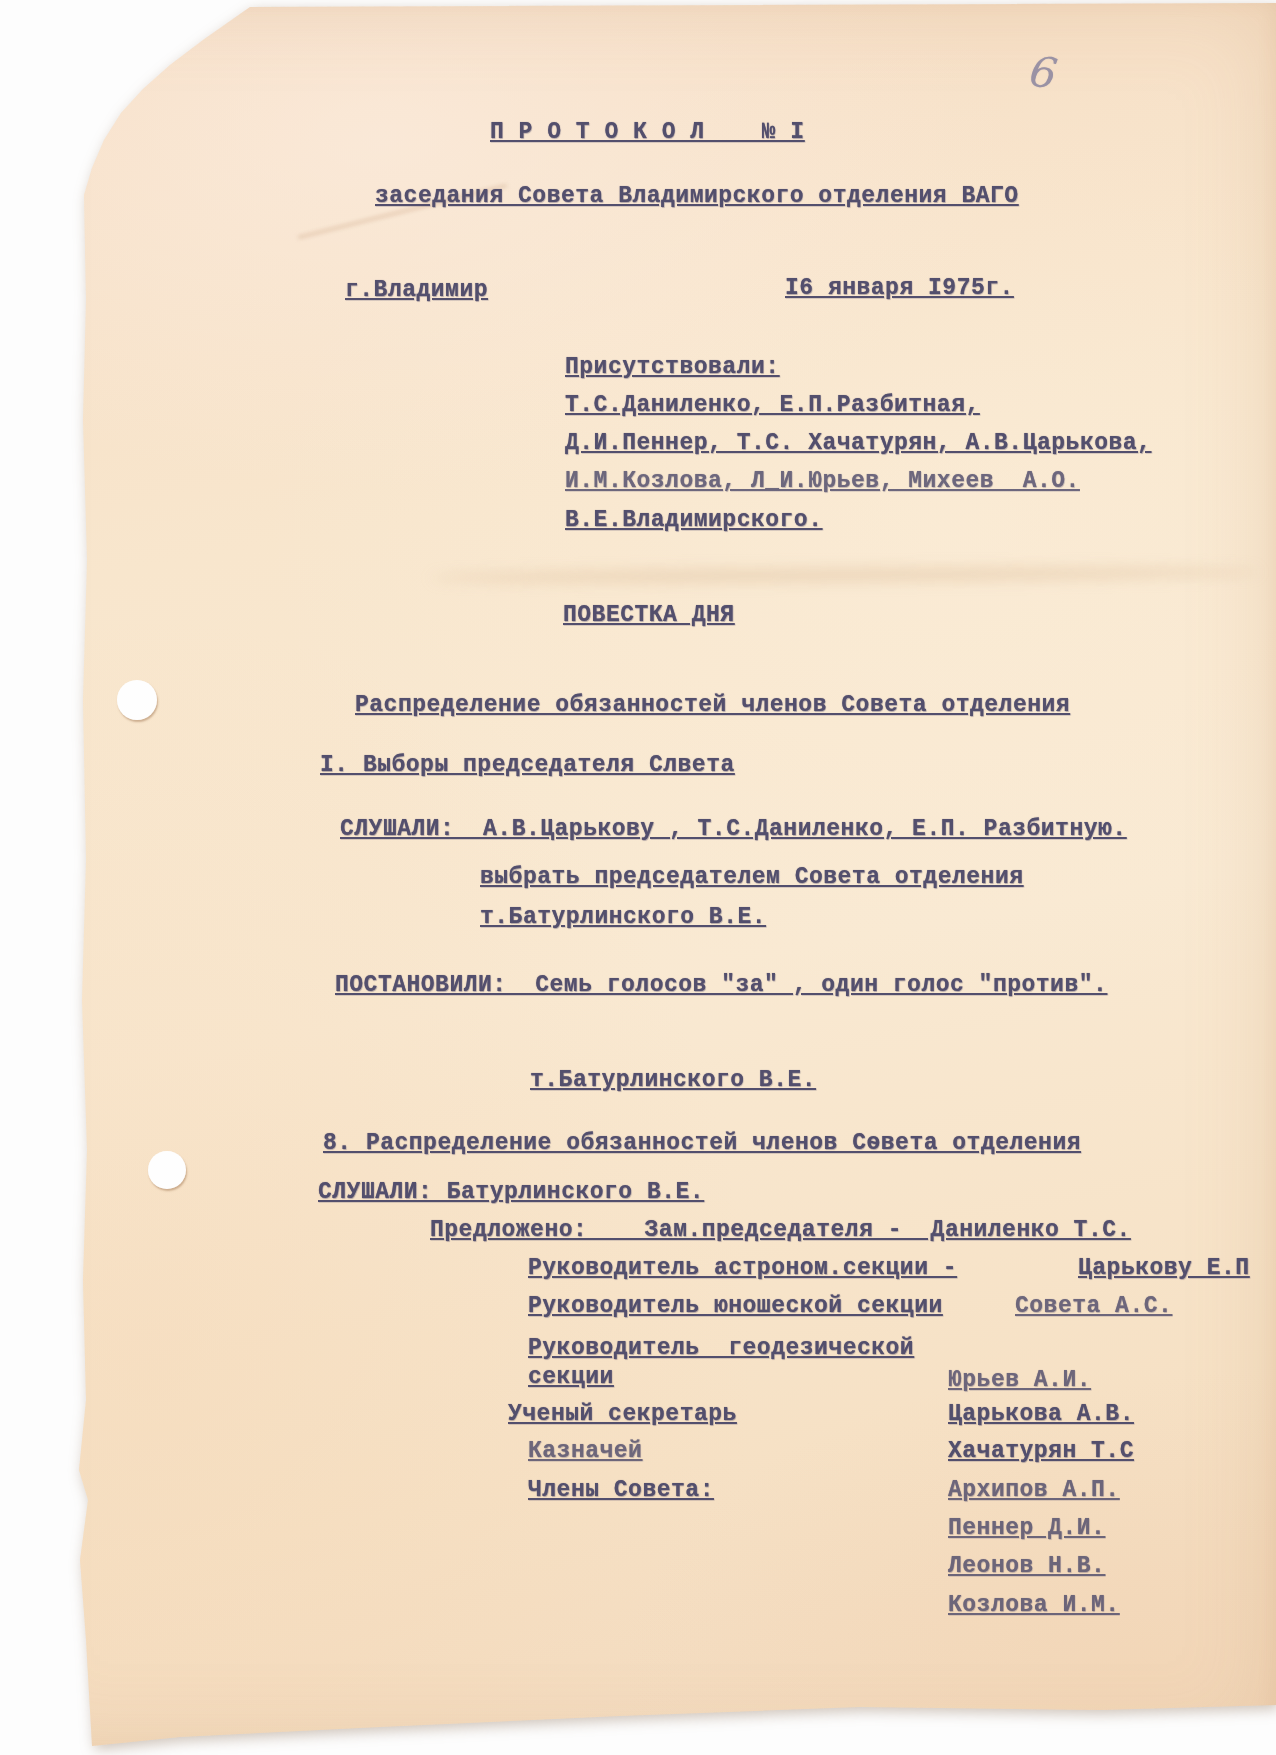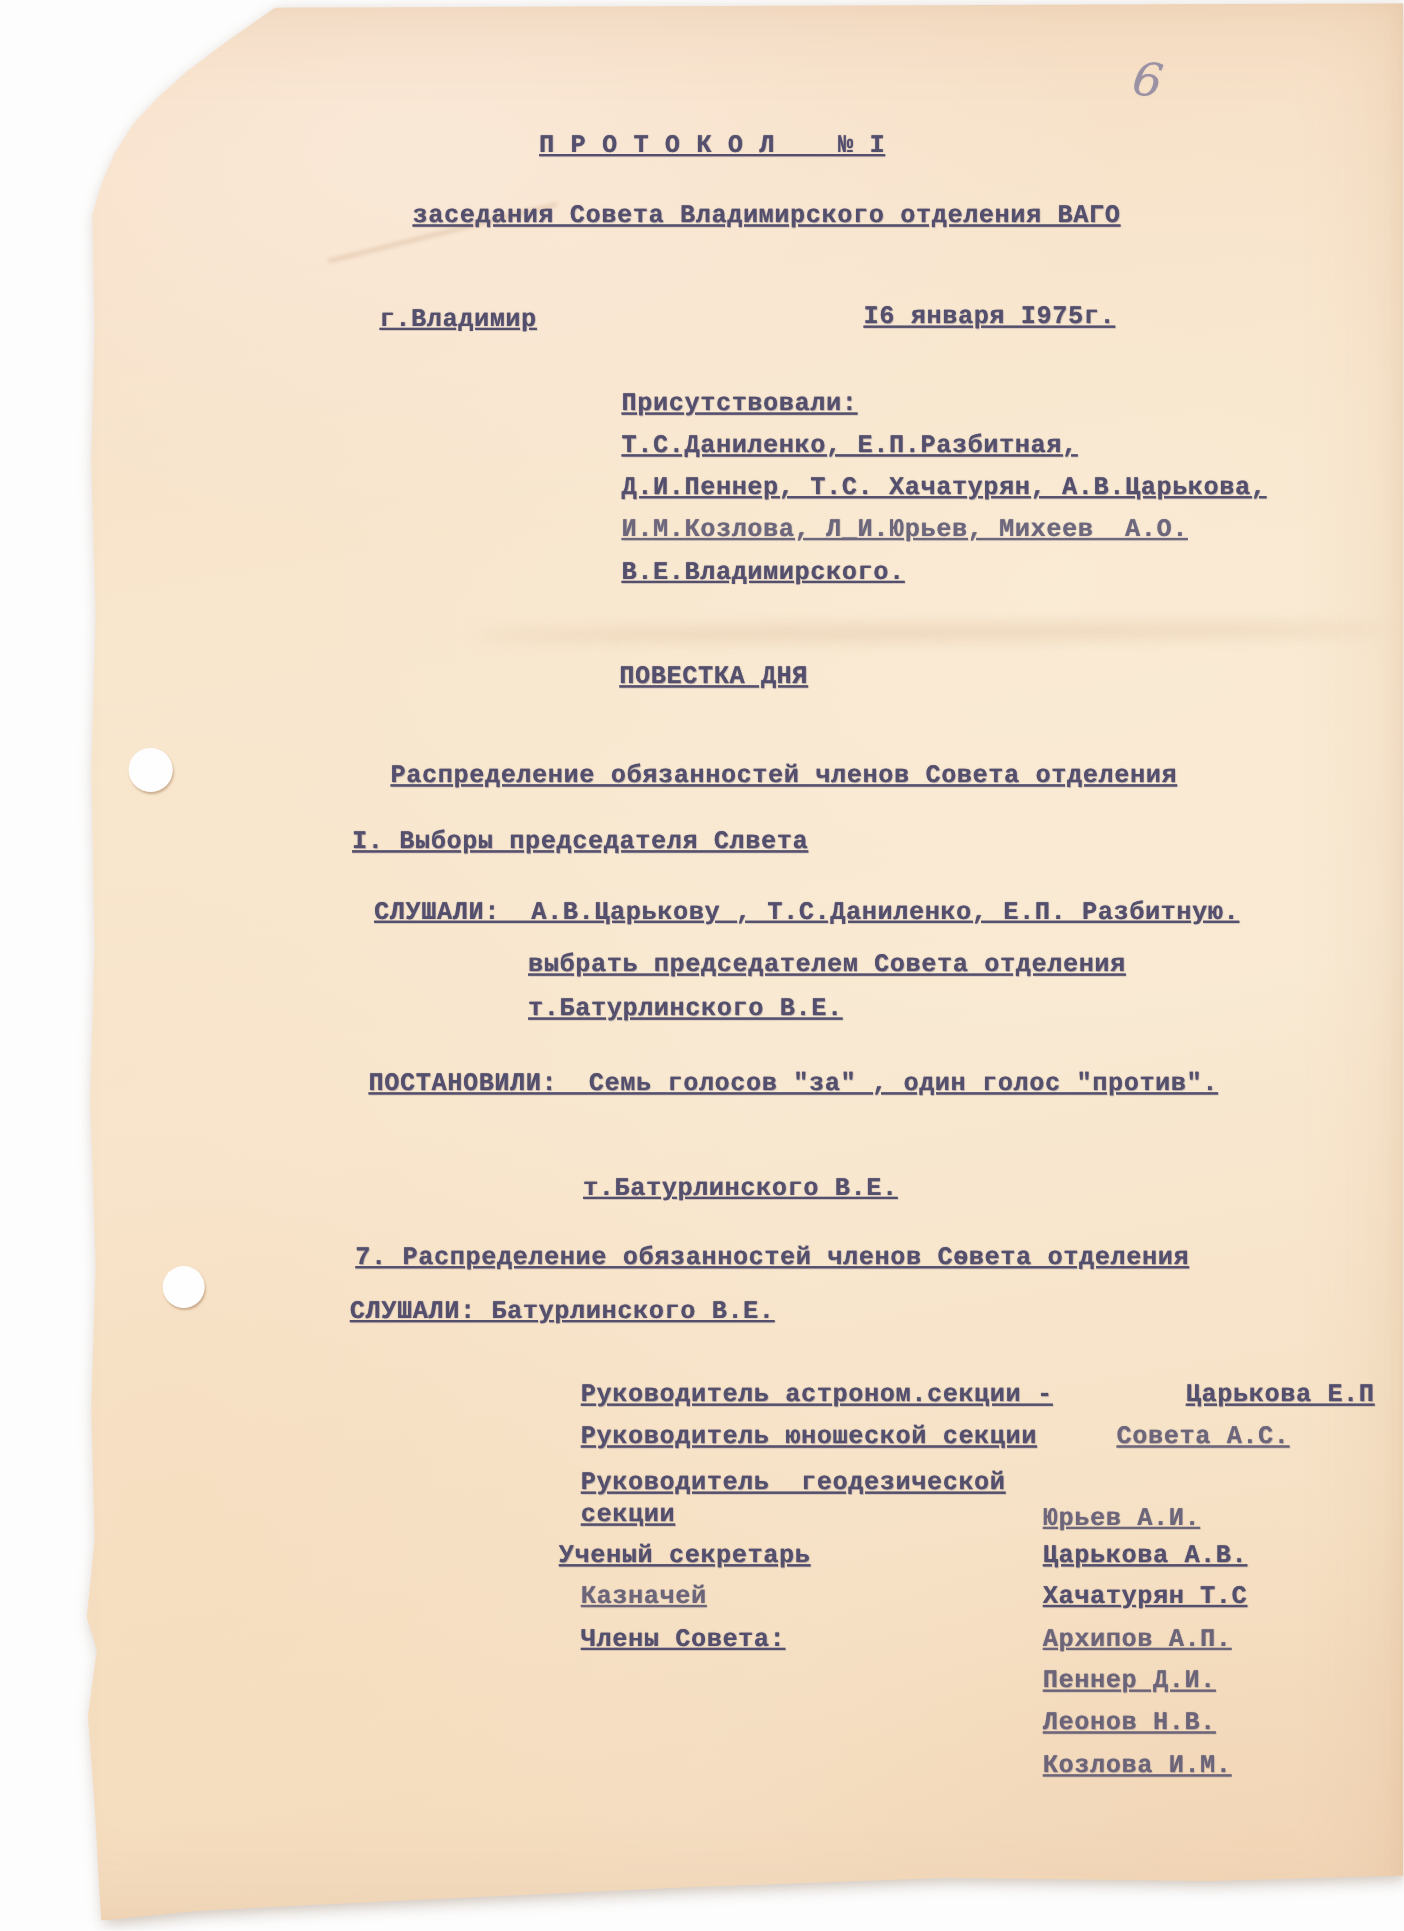"7. Распределение обязанностей членов" div.line { text: 7 -> 8 }
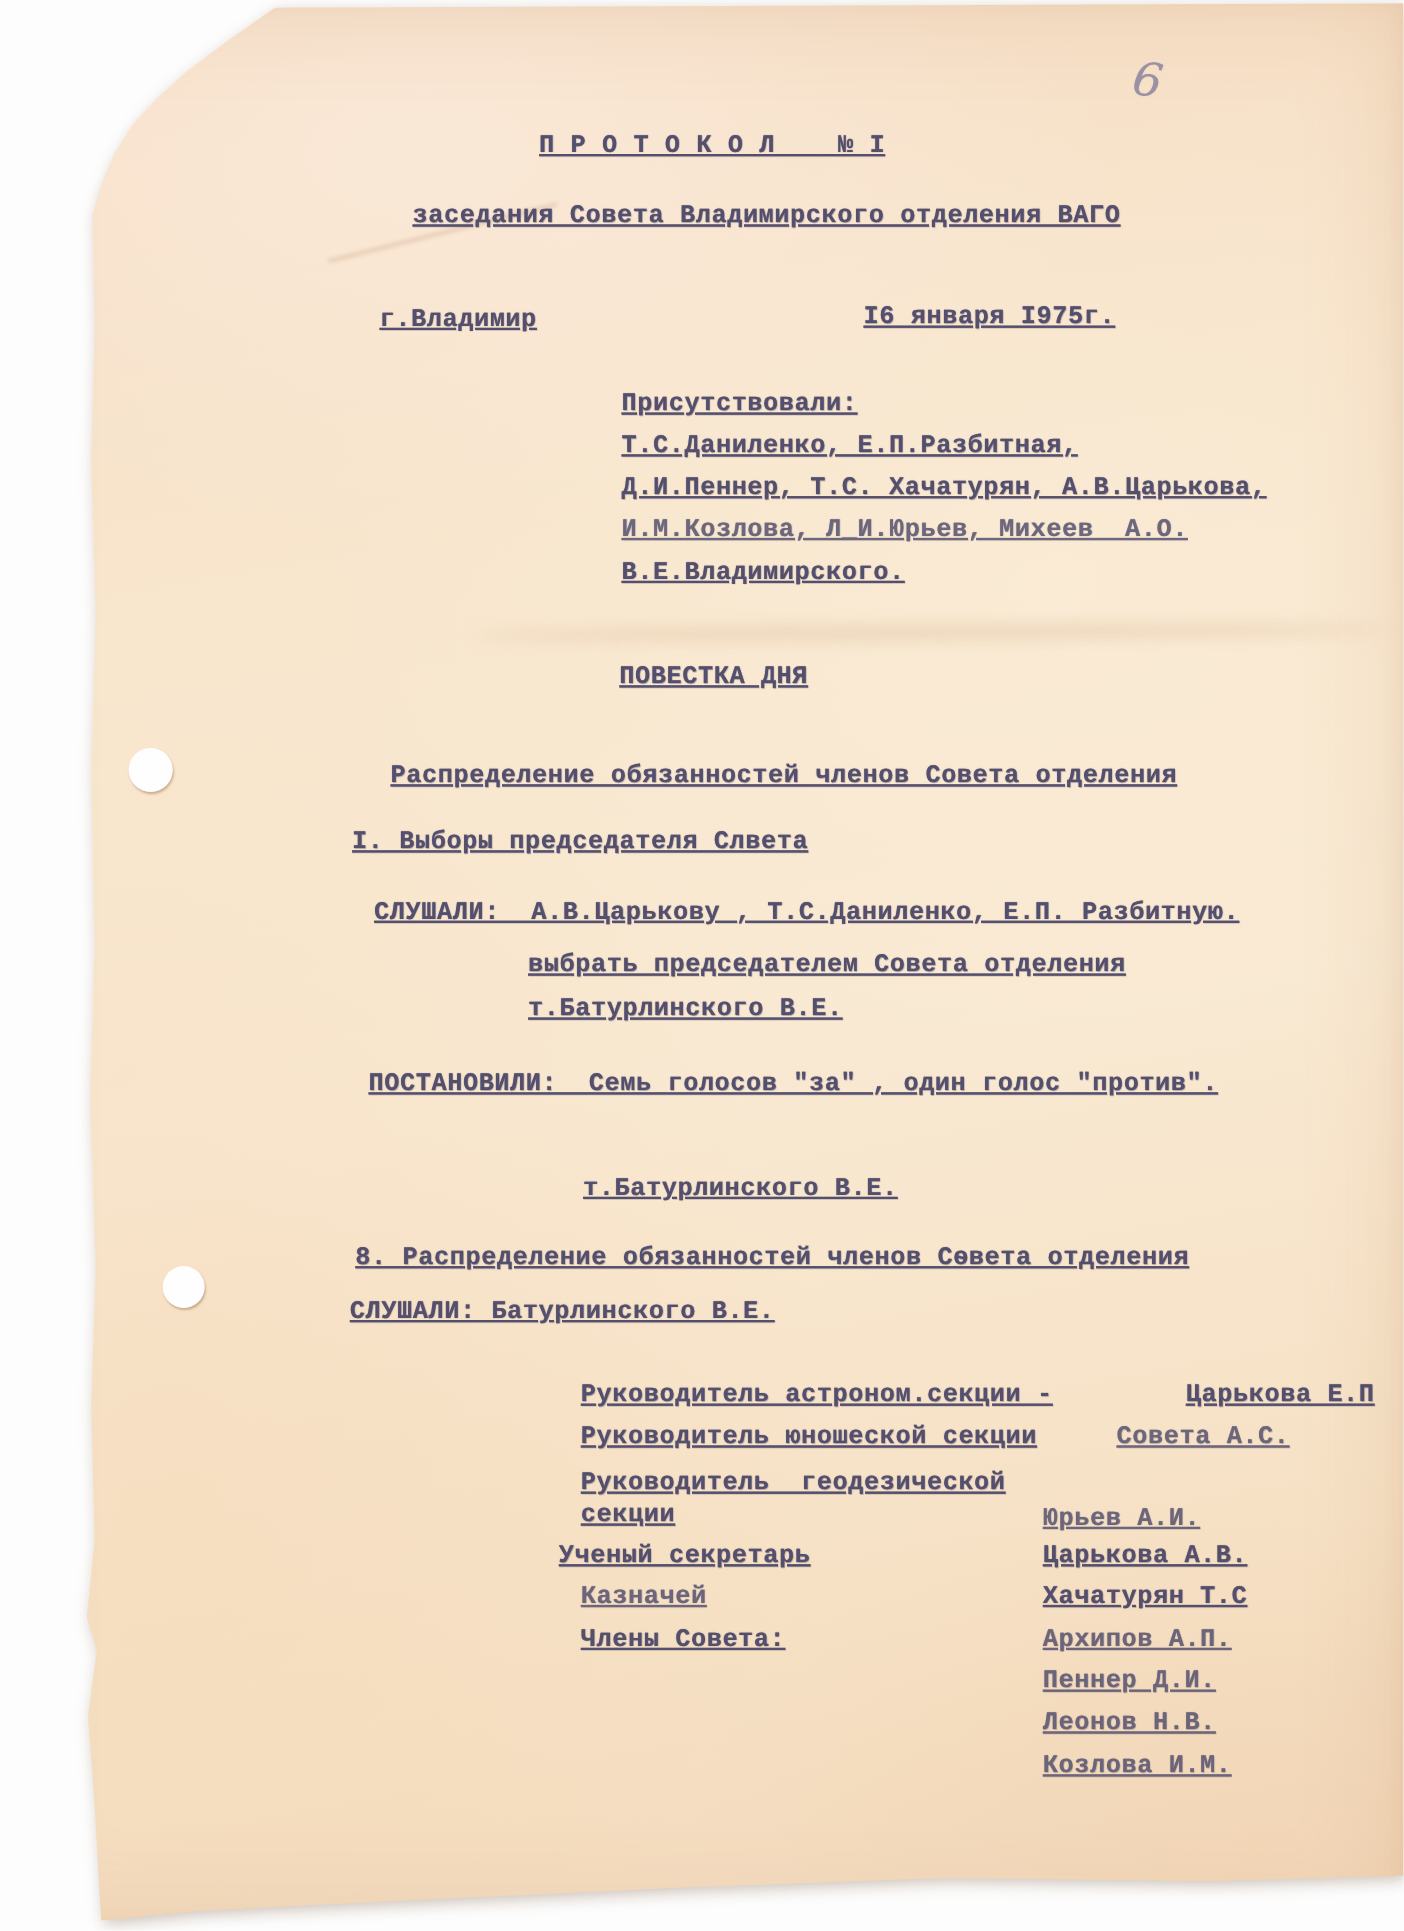"Предложено: Зам.председателя - Даниленко" div.line { html: none -> <div>Предложено: Зам.председателя - Даниленко Т.С.</div> }
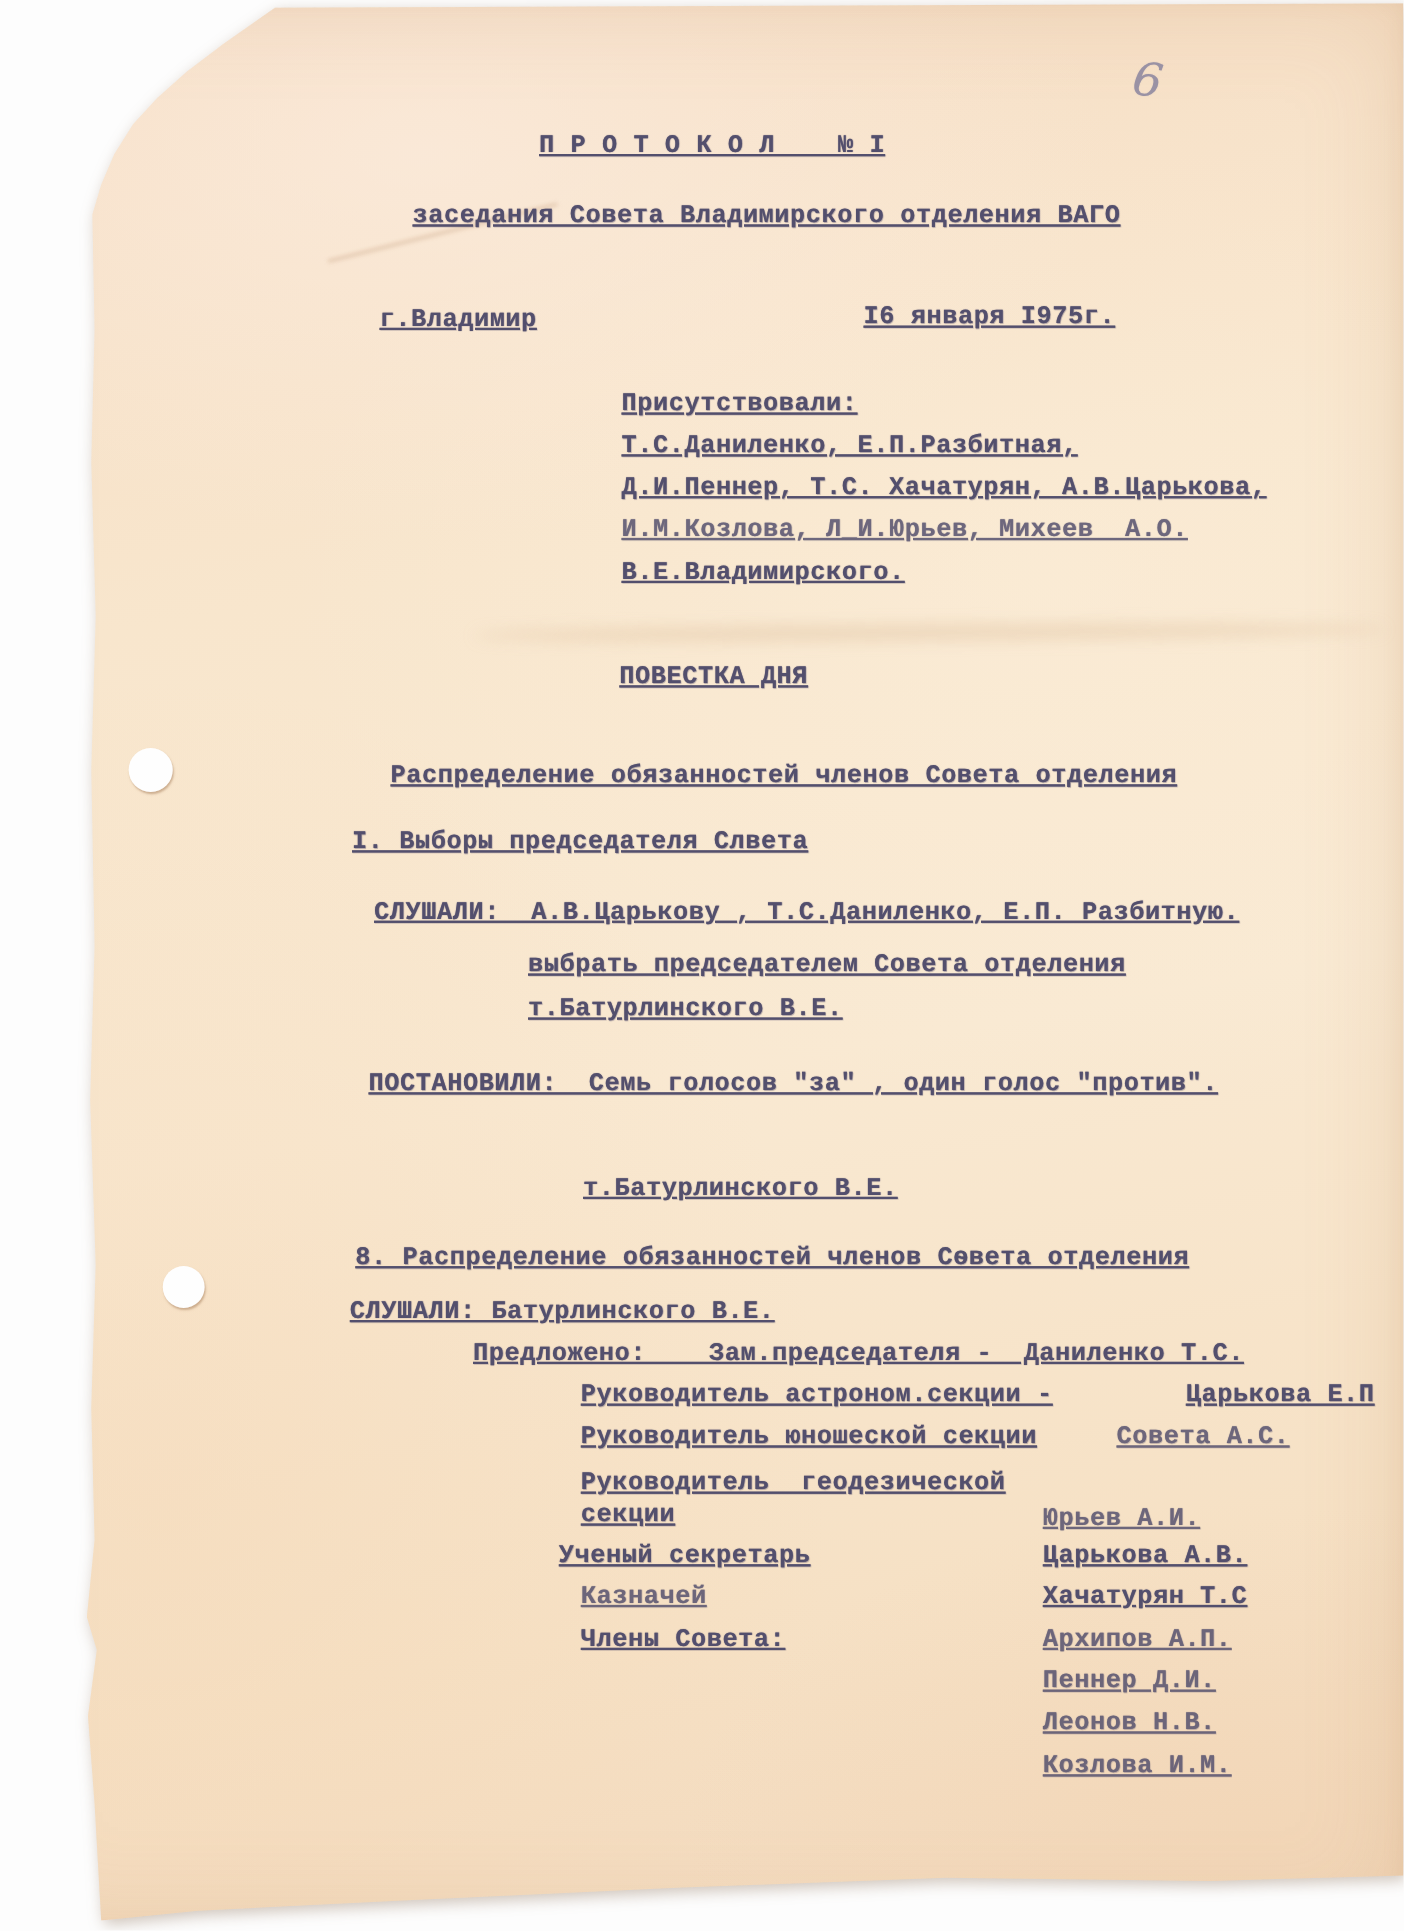"Царькова Е.П" div.line { text: Царькова -> Царькову }
